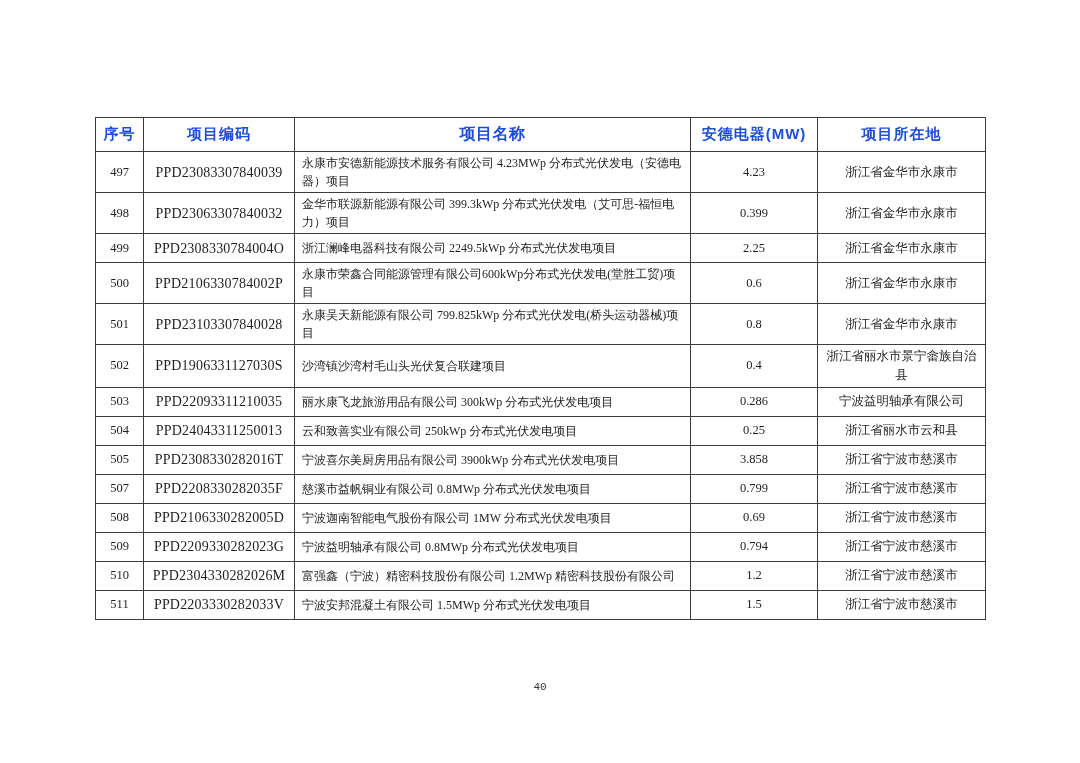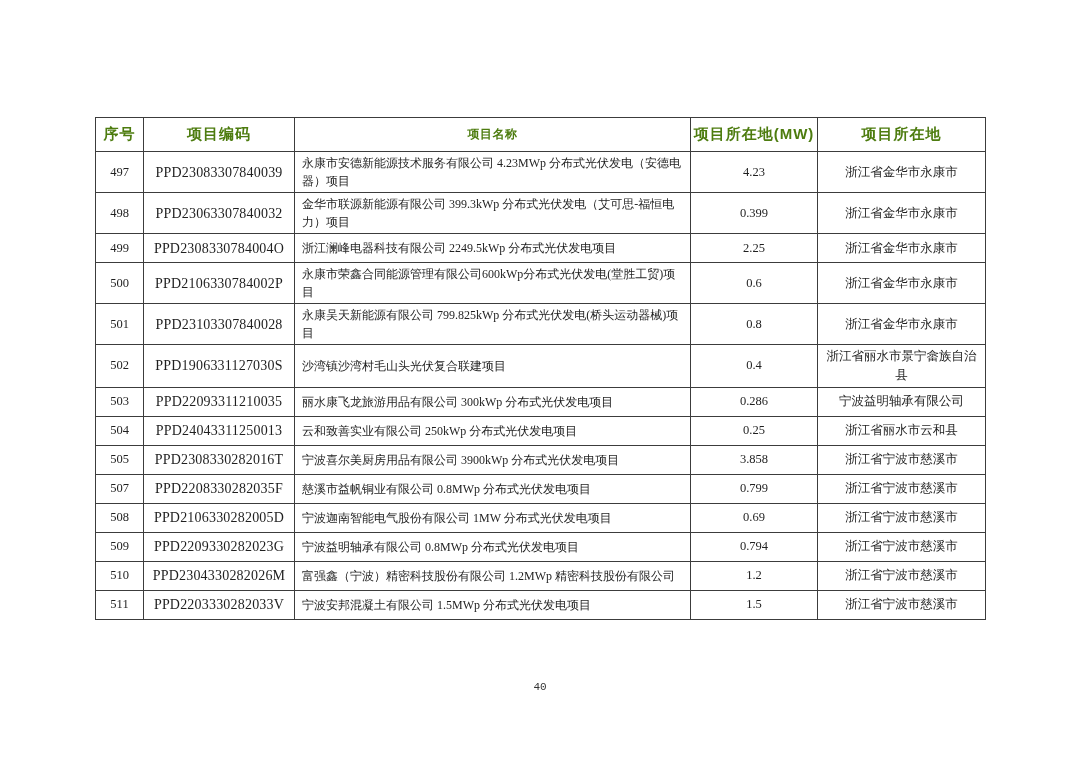"序号" th { color: #4d7c0f -> #1d4ed8 }
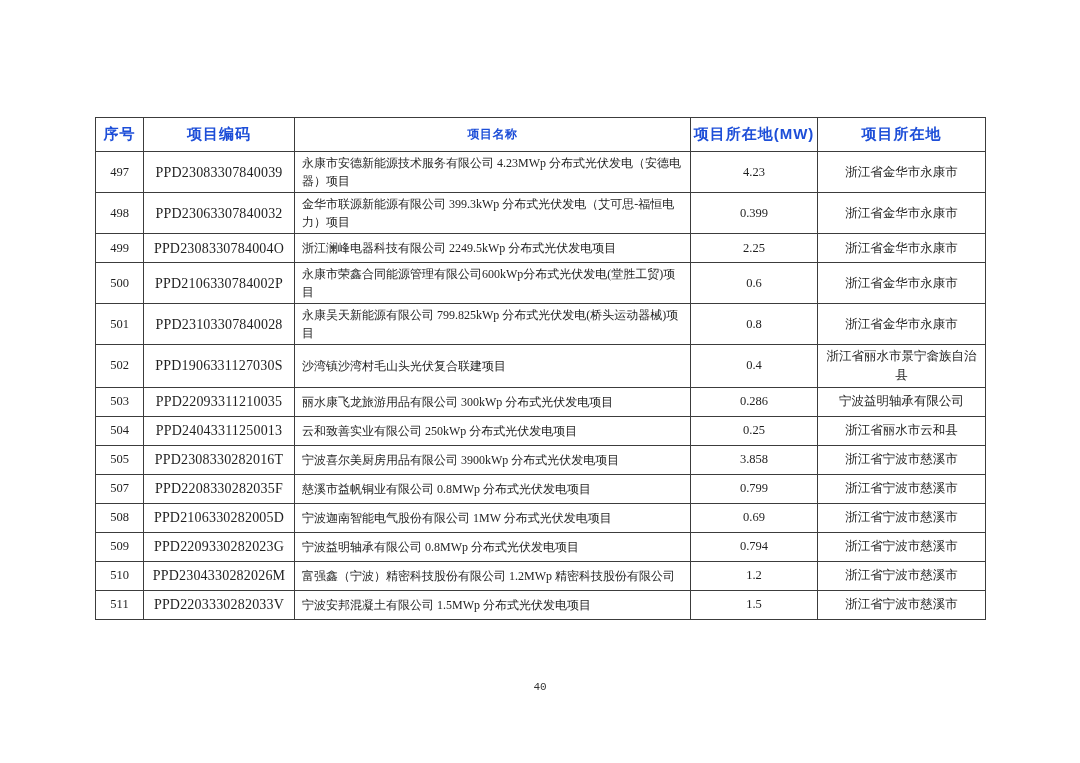"项目名称" th.c2 { font-size: 12px -> 16px }
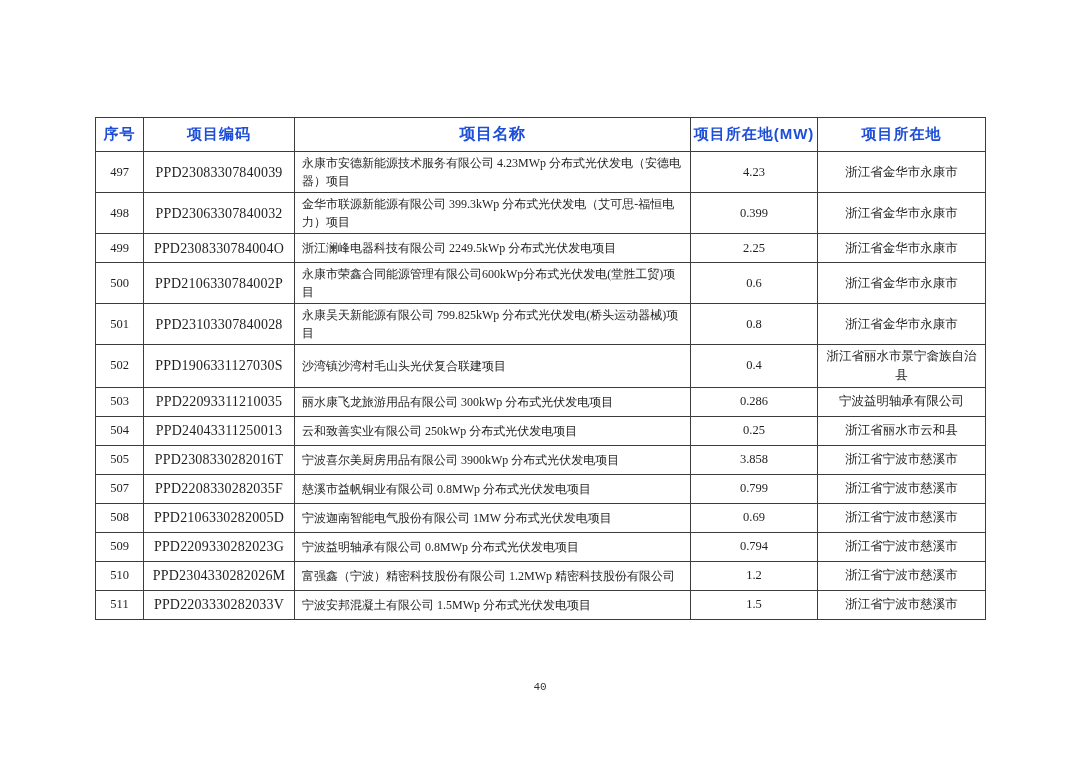"项目所在地(MW)" th.c3 { text: 项目所在地 -> 安德电器 }
